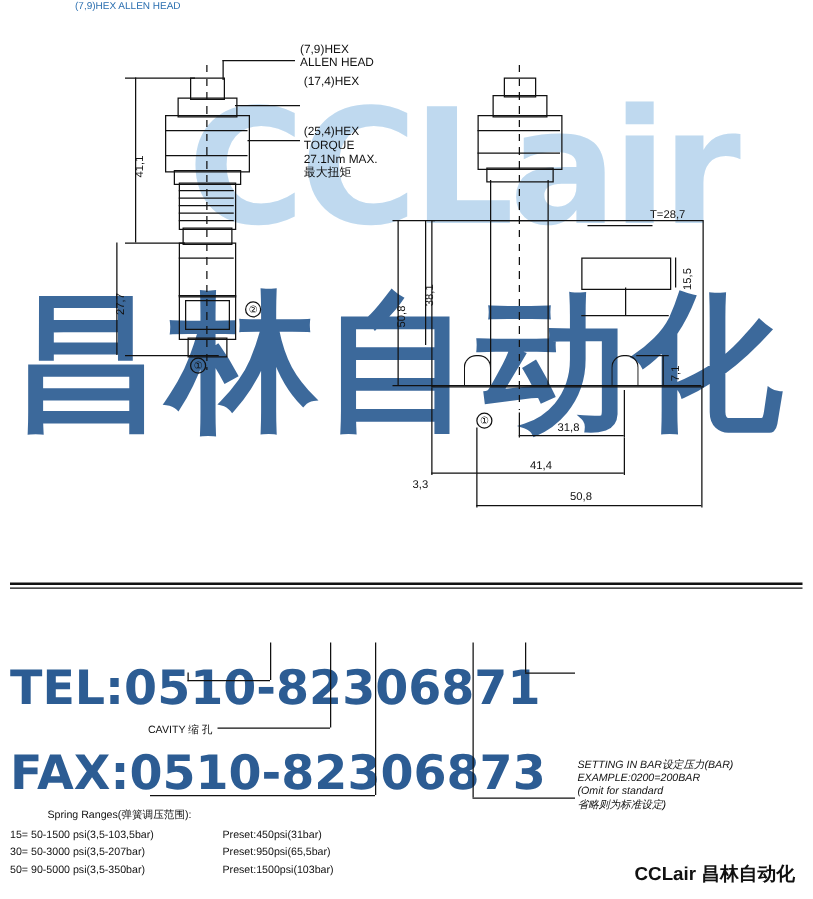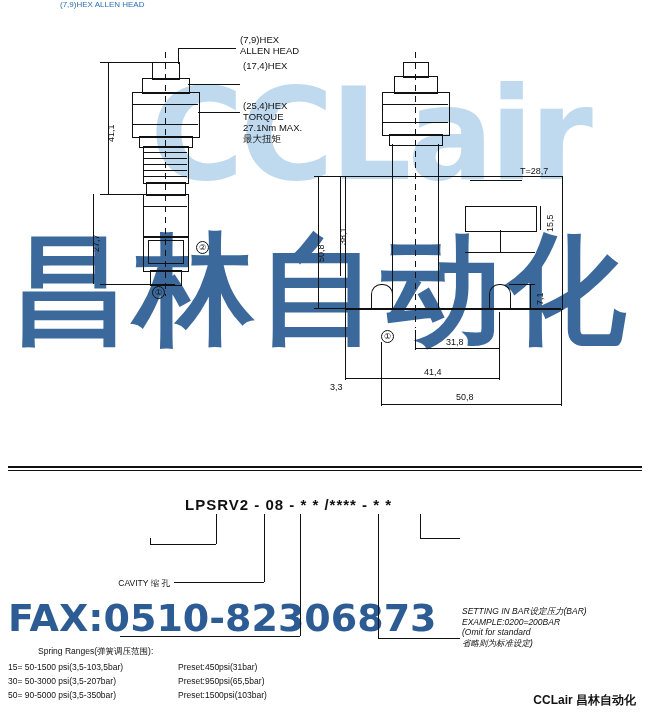"LPSRV2 - 08 - *" div.code { html: <div>LPSRV2 - 08 - * * /**** - * *</div> -> none }
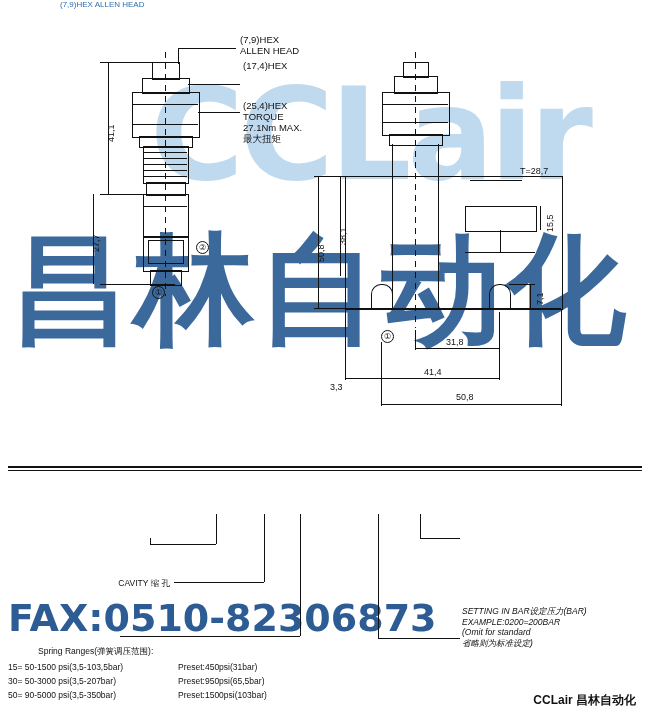"TEL:0510-82306871" div.wm { html: none -> <div>TEL:0510-82306871</div> }
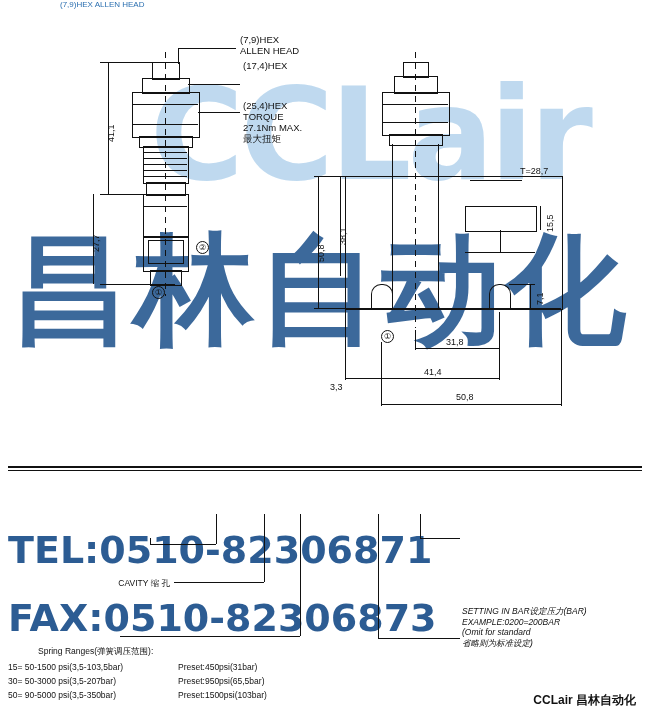"CCLair 昌林自动化" .footer { font-size: 12px -> 15px }
